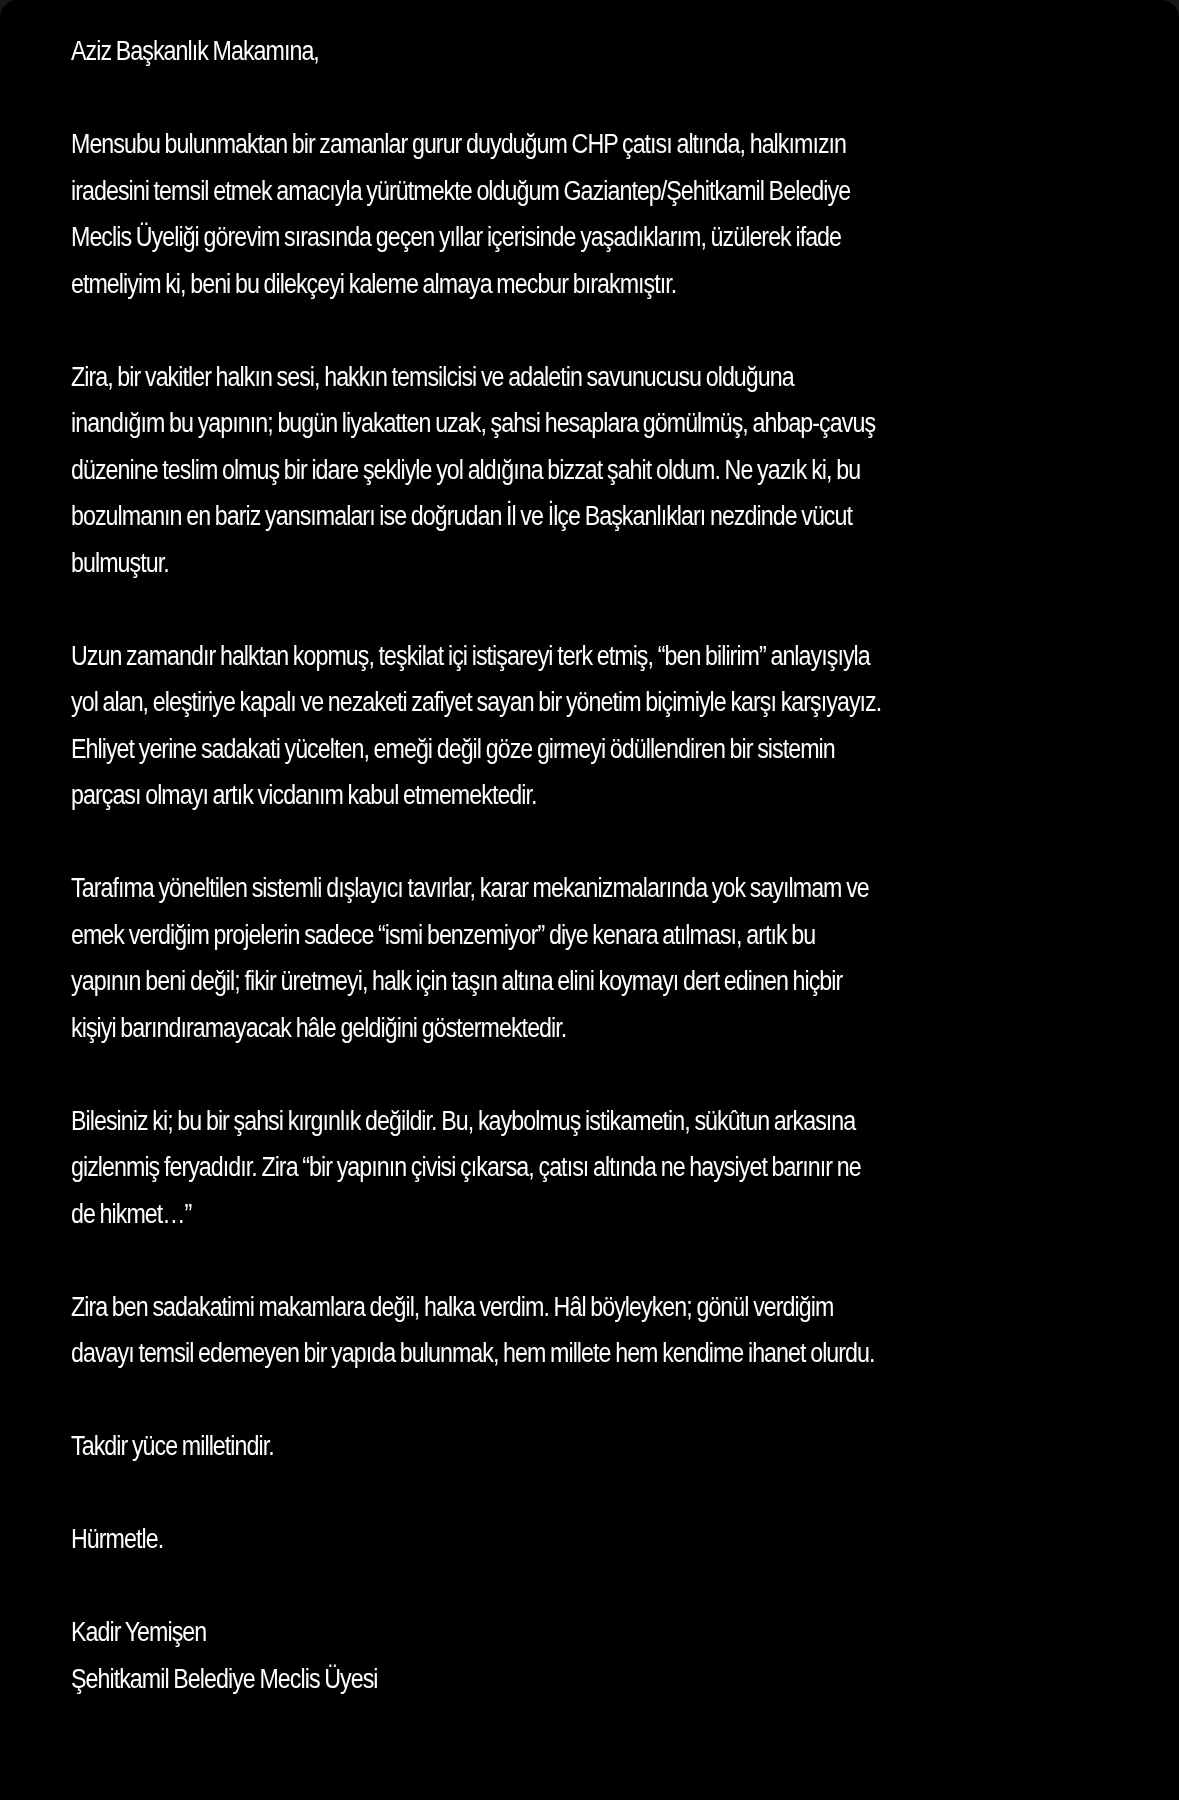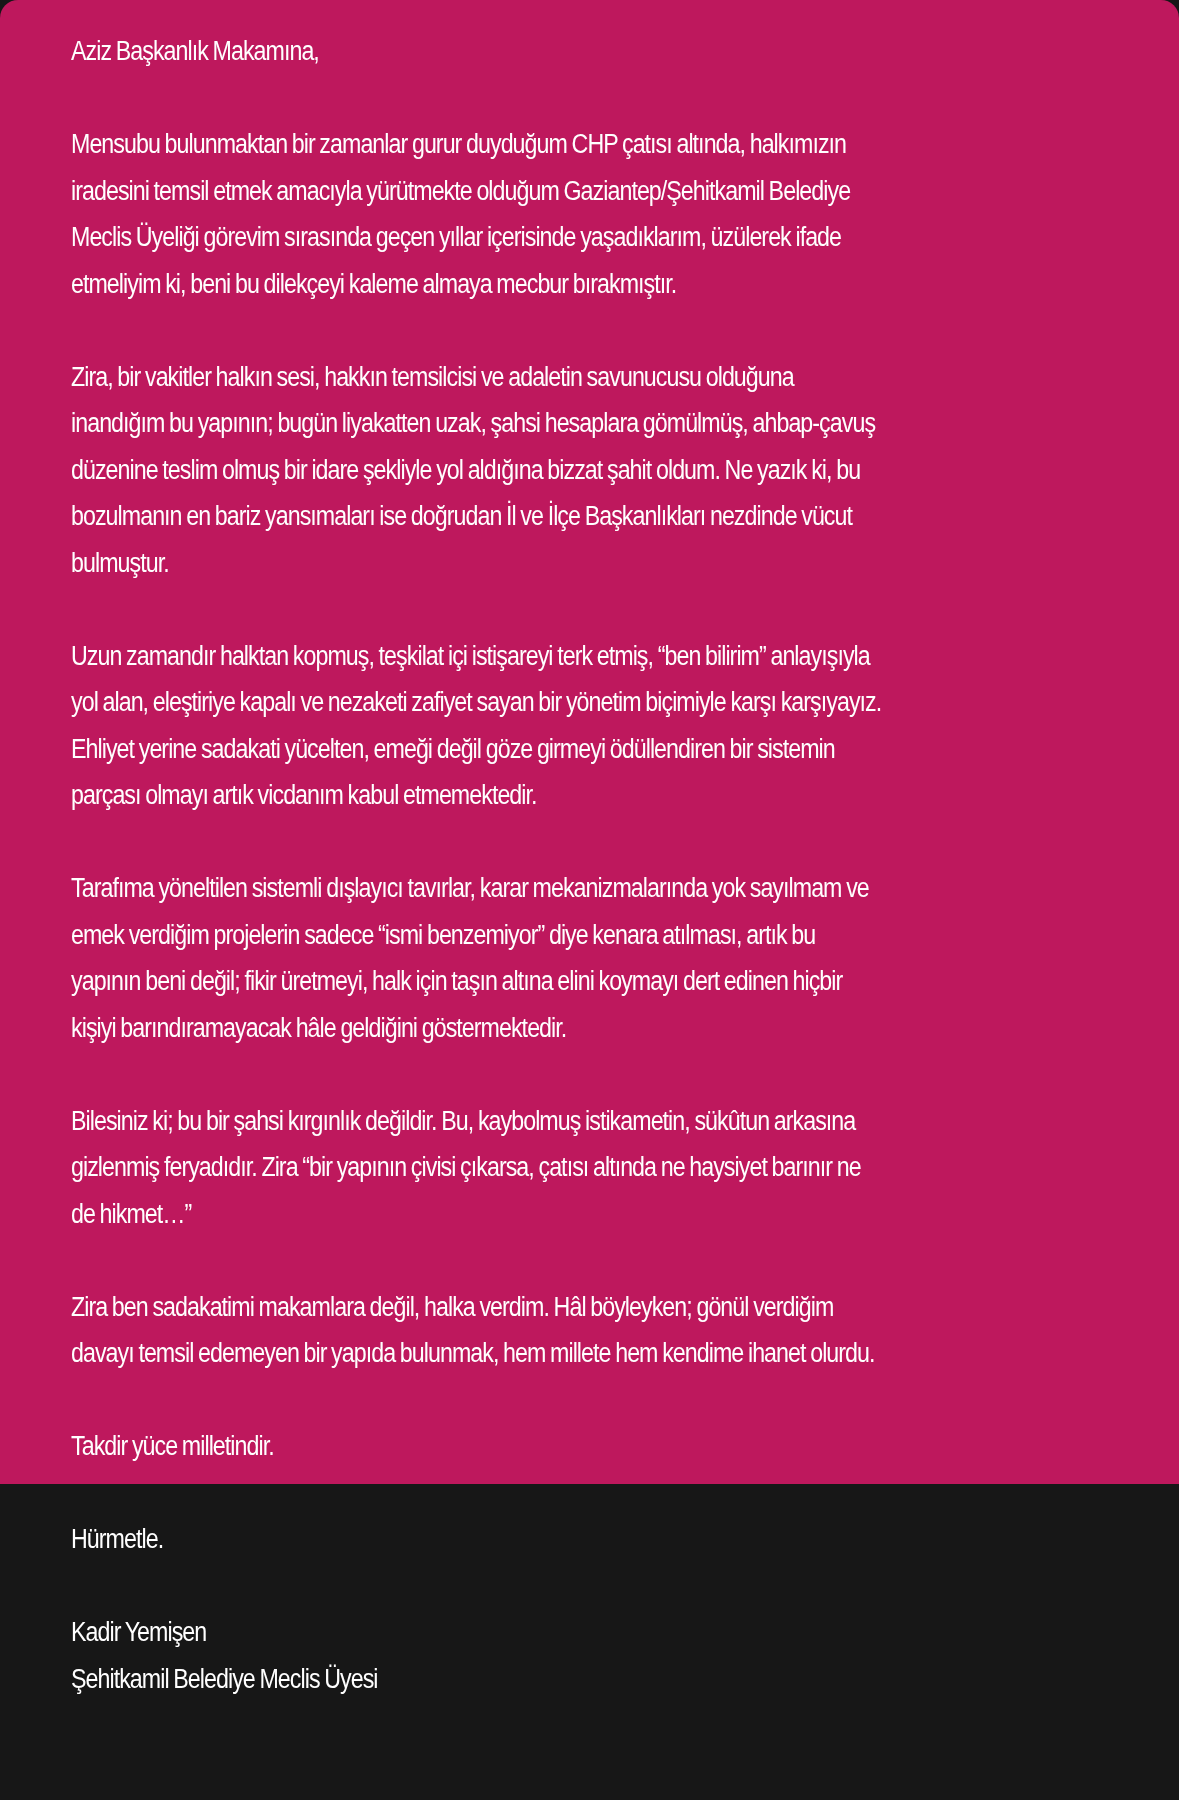"Aziz Başkanlık Makamına," .page { background: #be185d -> #000000; height: 1484px -> 1800px }
